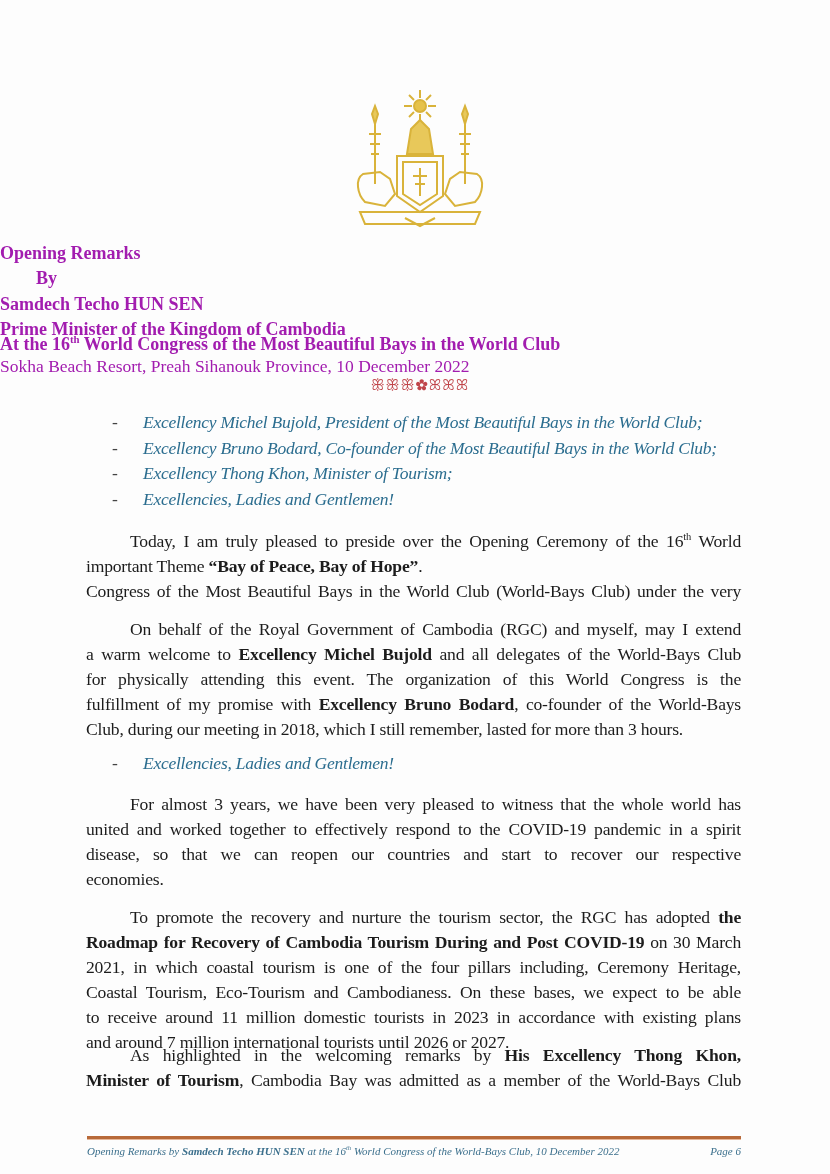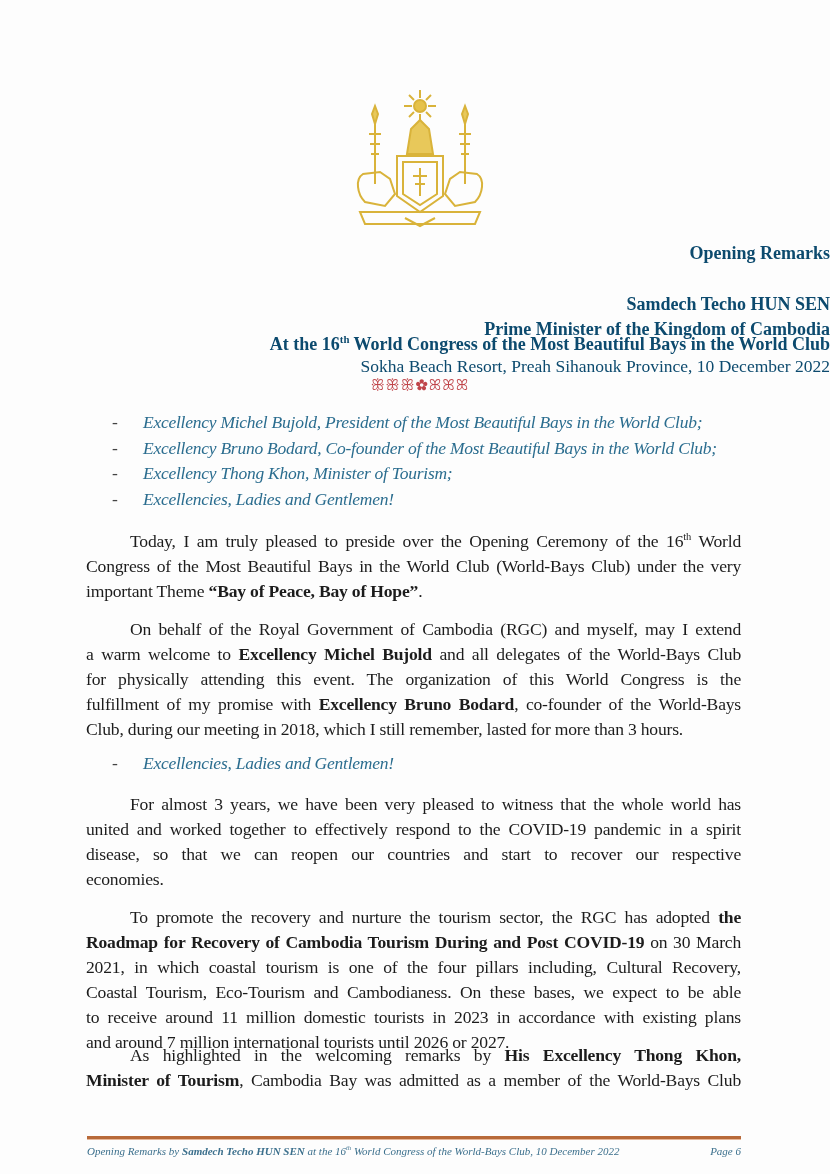"Opening Remarks" .heading { color: #0c4a6e -> #a21caf; text-align: right -> left }
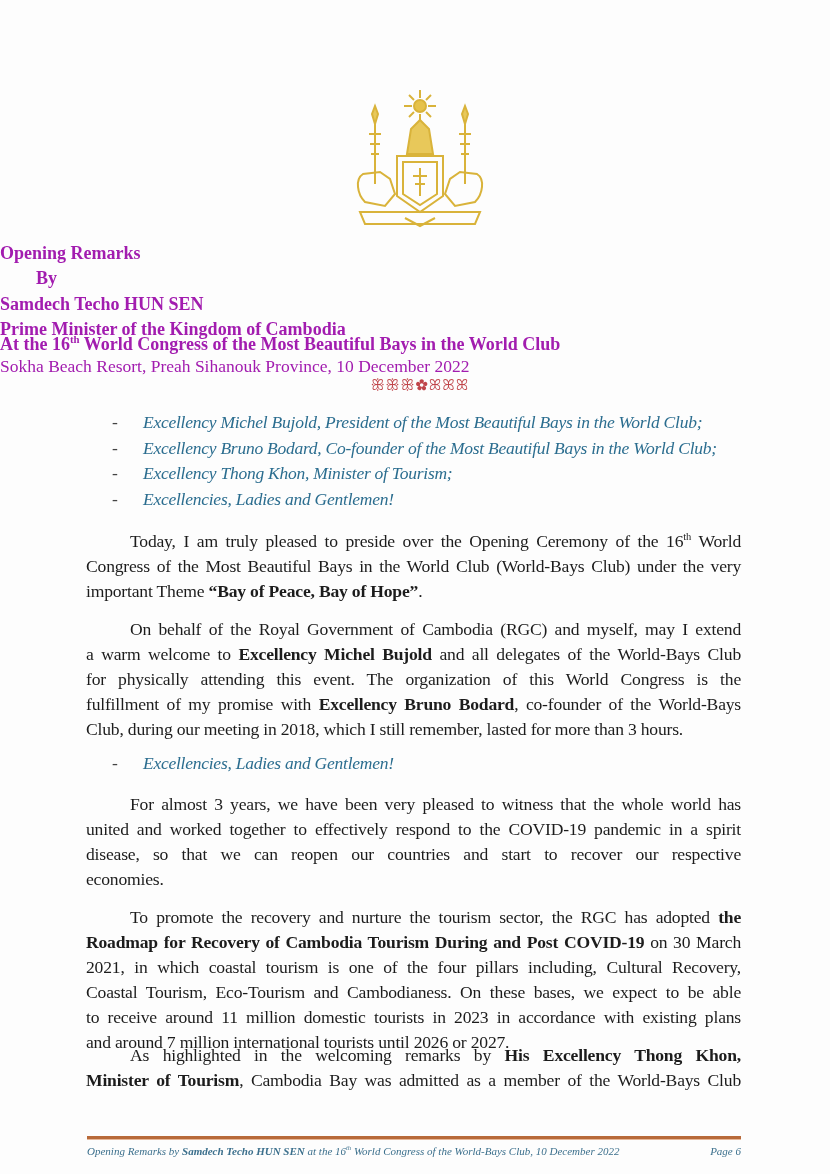"Congress of the Most Beautiful" span.line { order: before "important Theme “Bay of Peace," -> after "important Theme “Bay of Peace," }
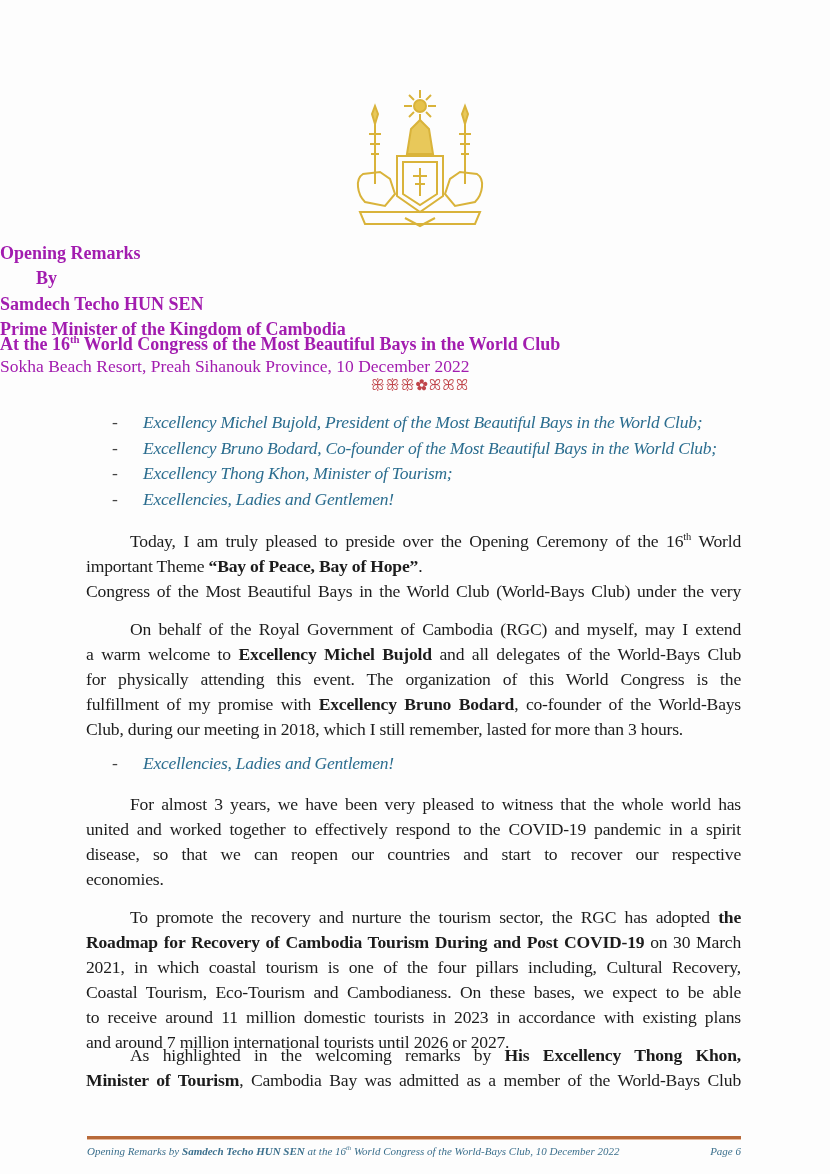"2021, in which coastal tourism" span.line { text: Cultural Recovery -> Ceremony Heritage }
